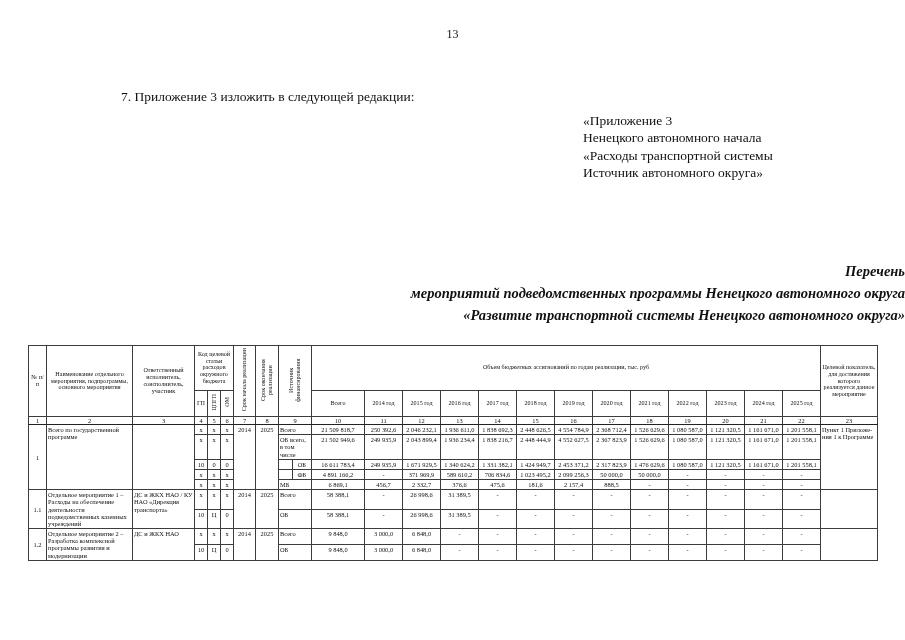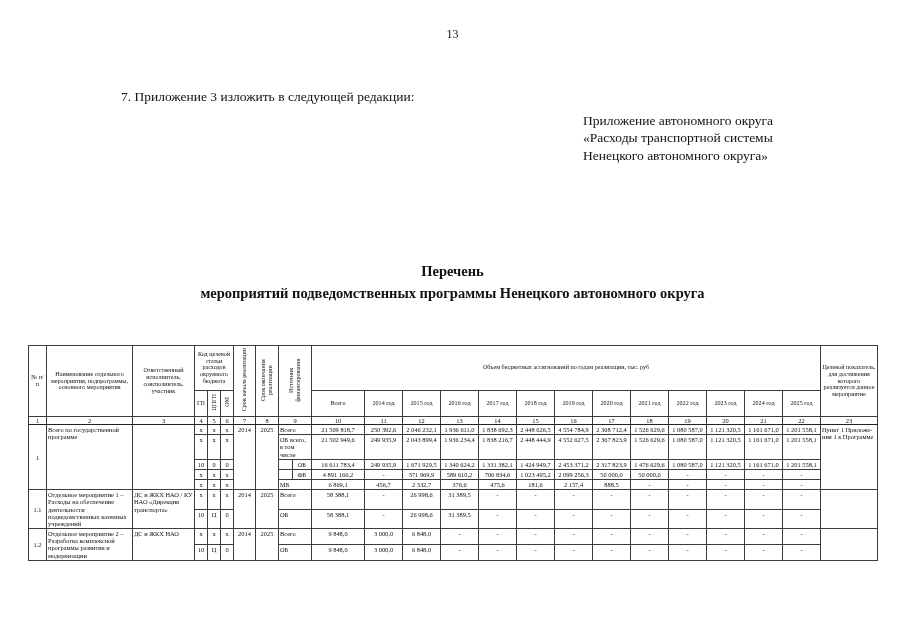"«Приложение 3" div { html: none -> <div>«Приложение 3</div> }
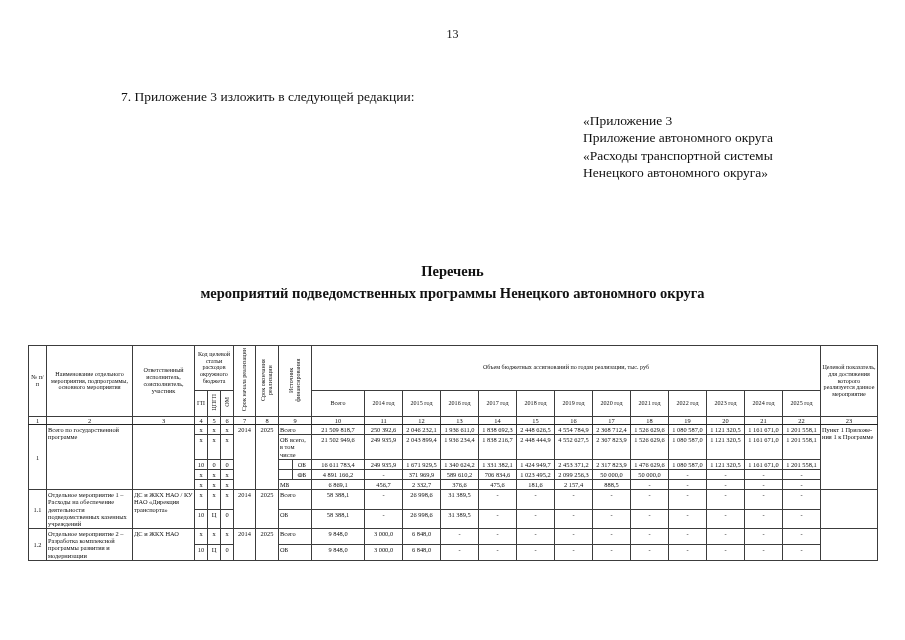"Приложение автономного округа" div { text: Приложение автономного округа -> Ненецкого автономного начала }
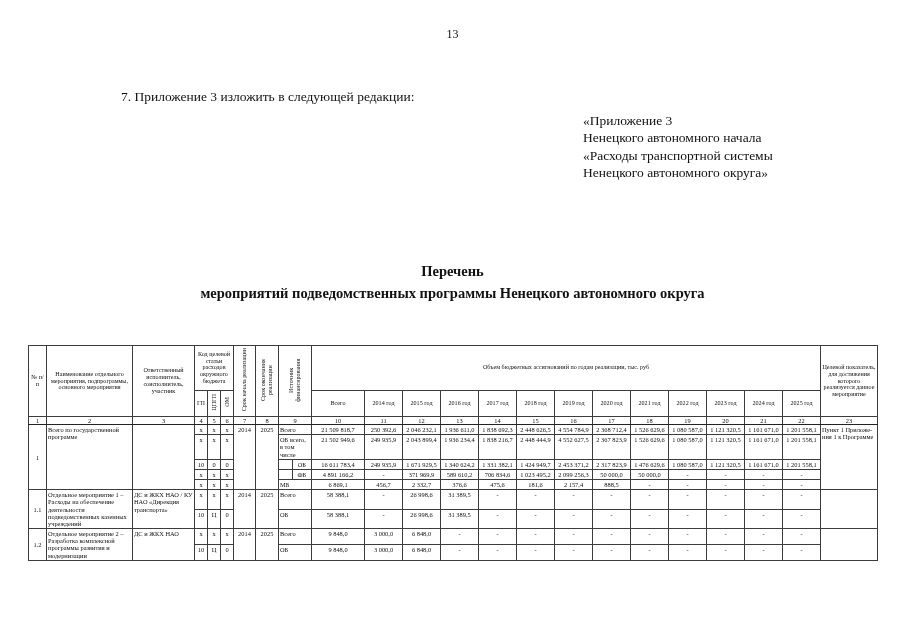"Ненецкого автономного округа»" div { text: Ненецкого -> Источник }
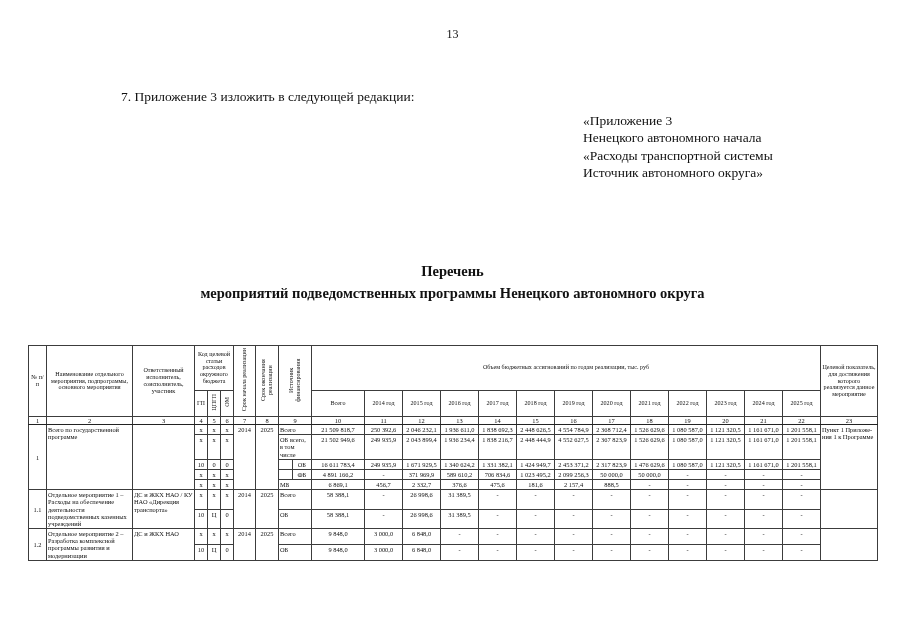"Перечень" .title { font-style: none -> italic; text-align: center -> right }
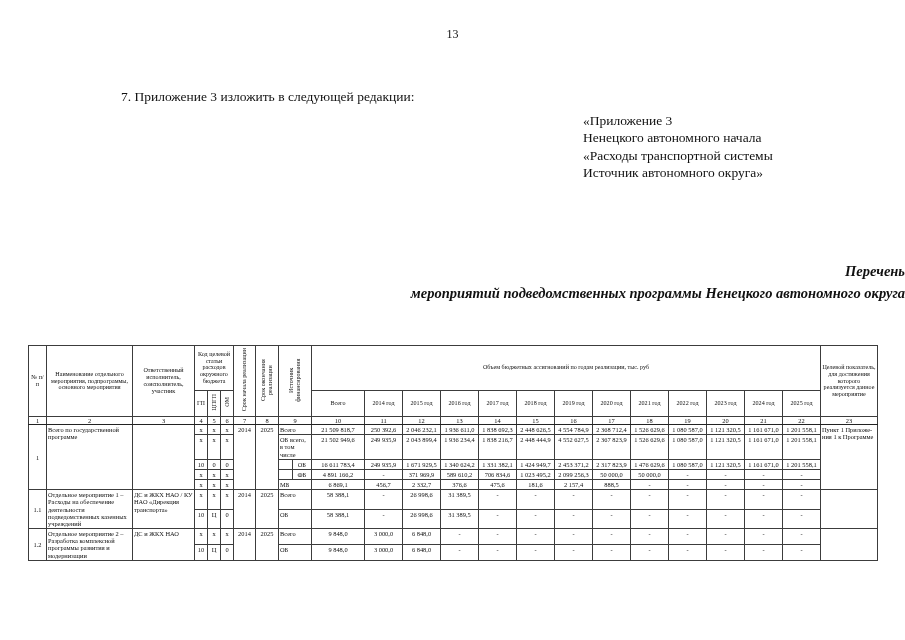"«Развитие транспортной системы Ненецкого" div { html: none -> <div>«Развитие транспортной системы Ненецкого автономного округа»</div> }
